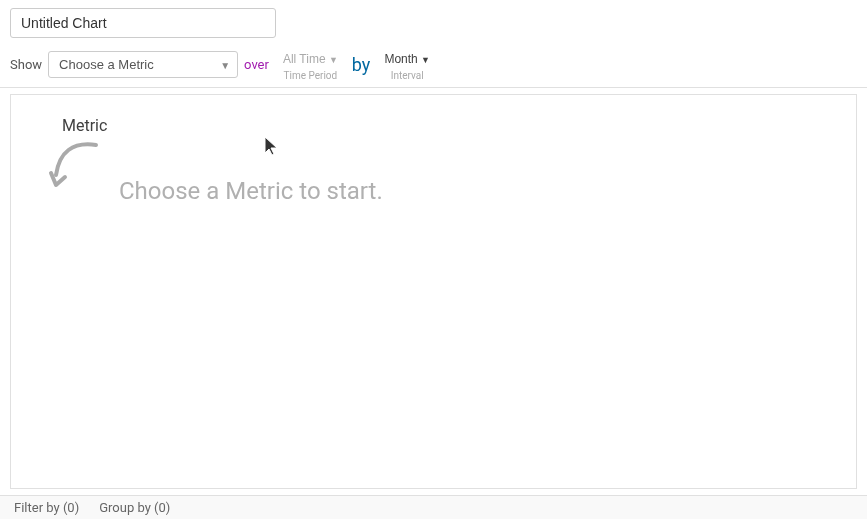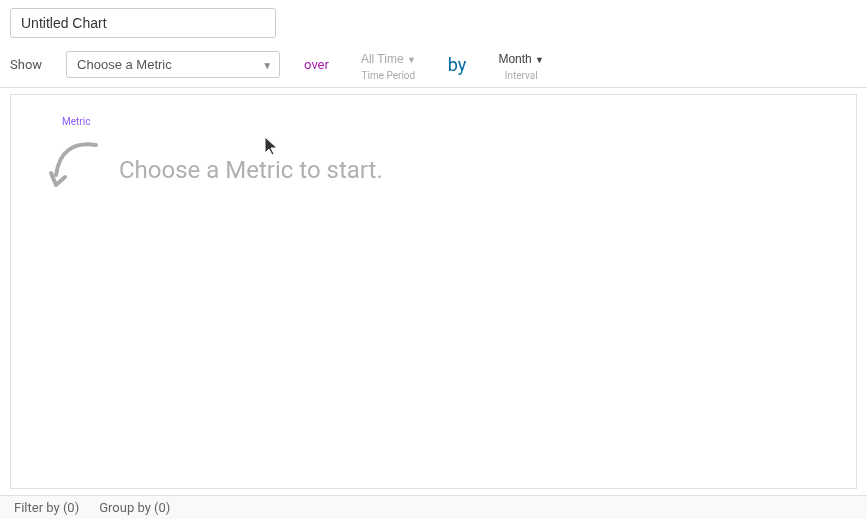"Show" .controls-bar { gap: 24px -> 6px }
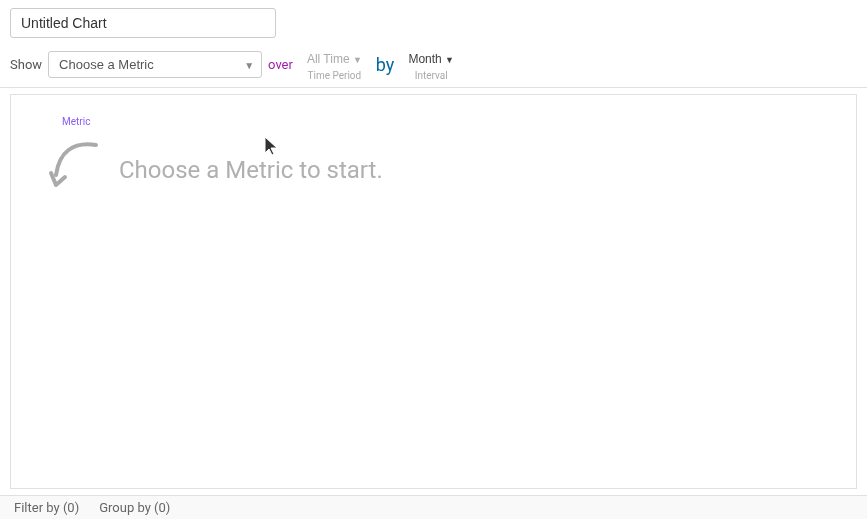"Choose a Metric" .metric-select { width: 214px -> 190px }
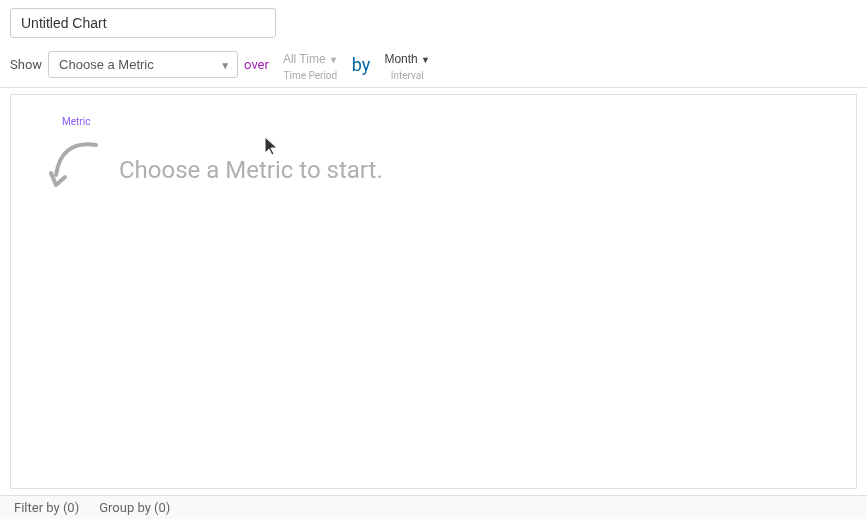"Metric" .dropdown-hint { color: #8b5cf6 -> #404040; font-size: 10px -> 16px }
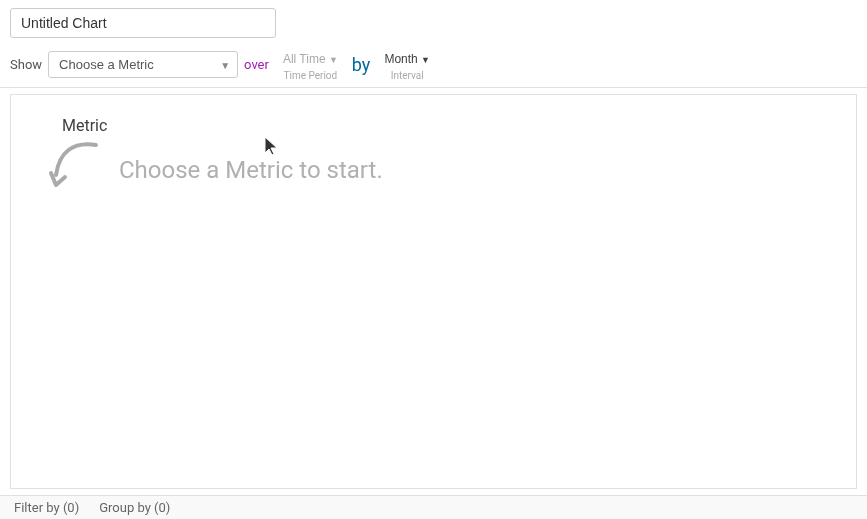"Choose a Metric to start." .empty-state { align-items: center -> flex-end }
